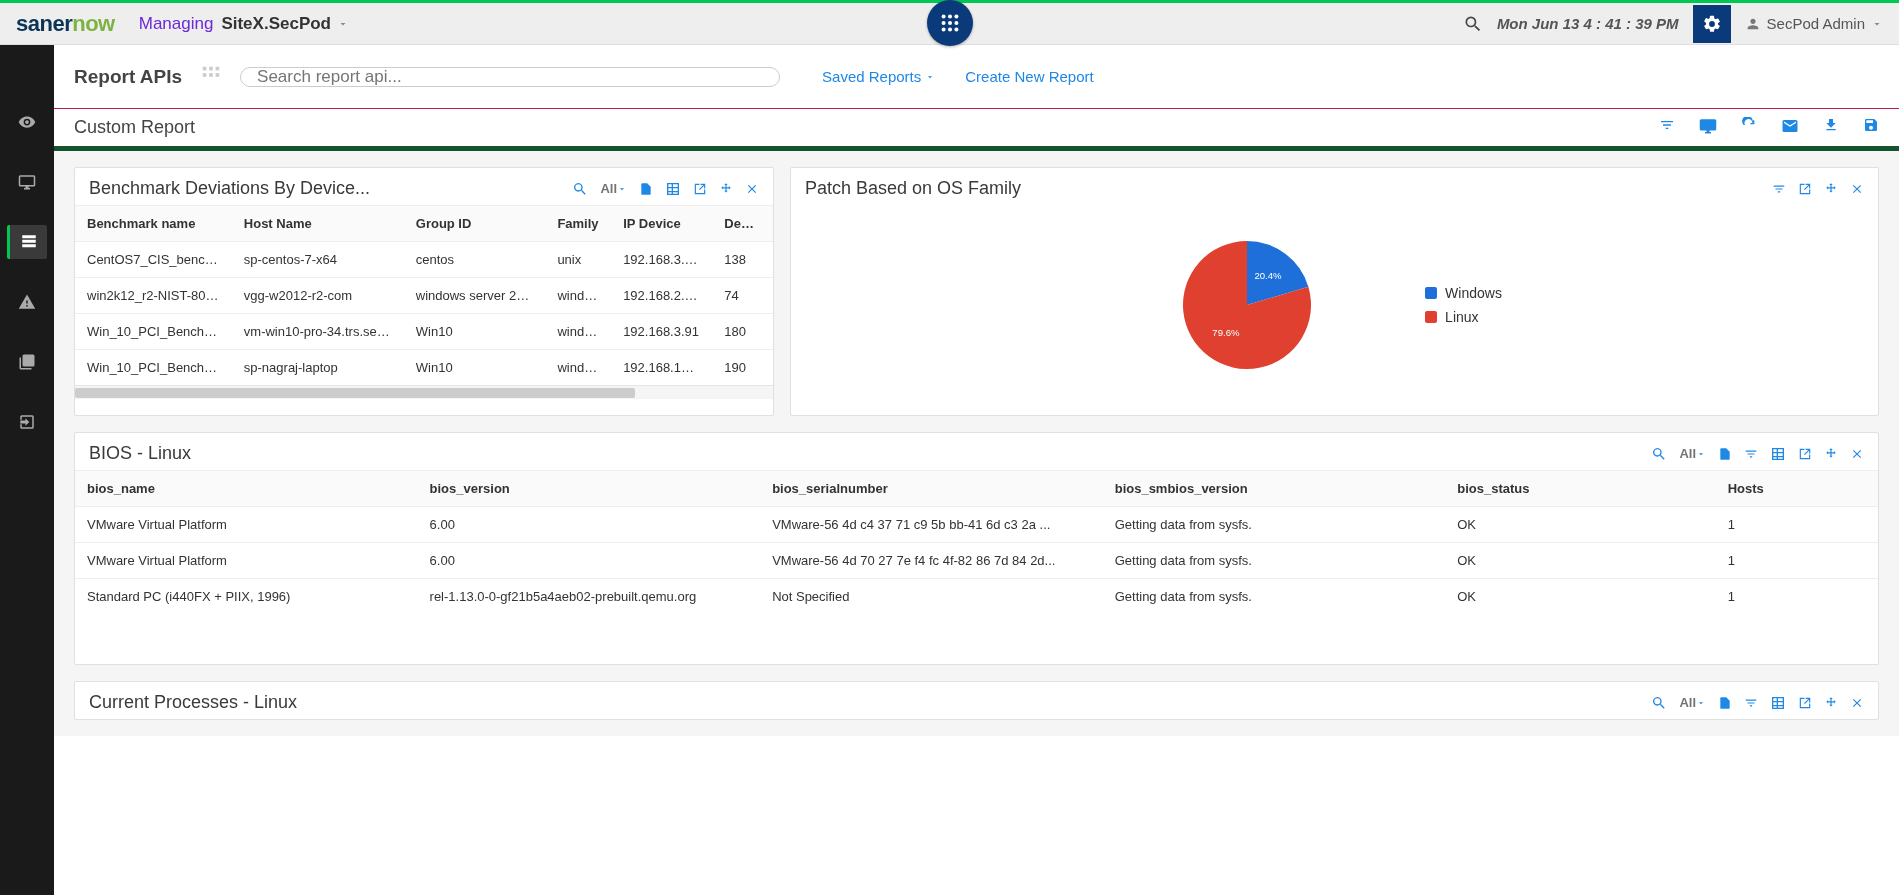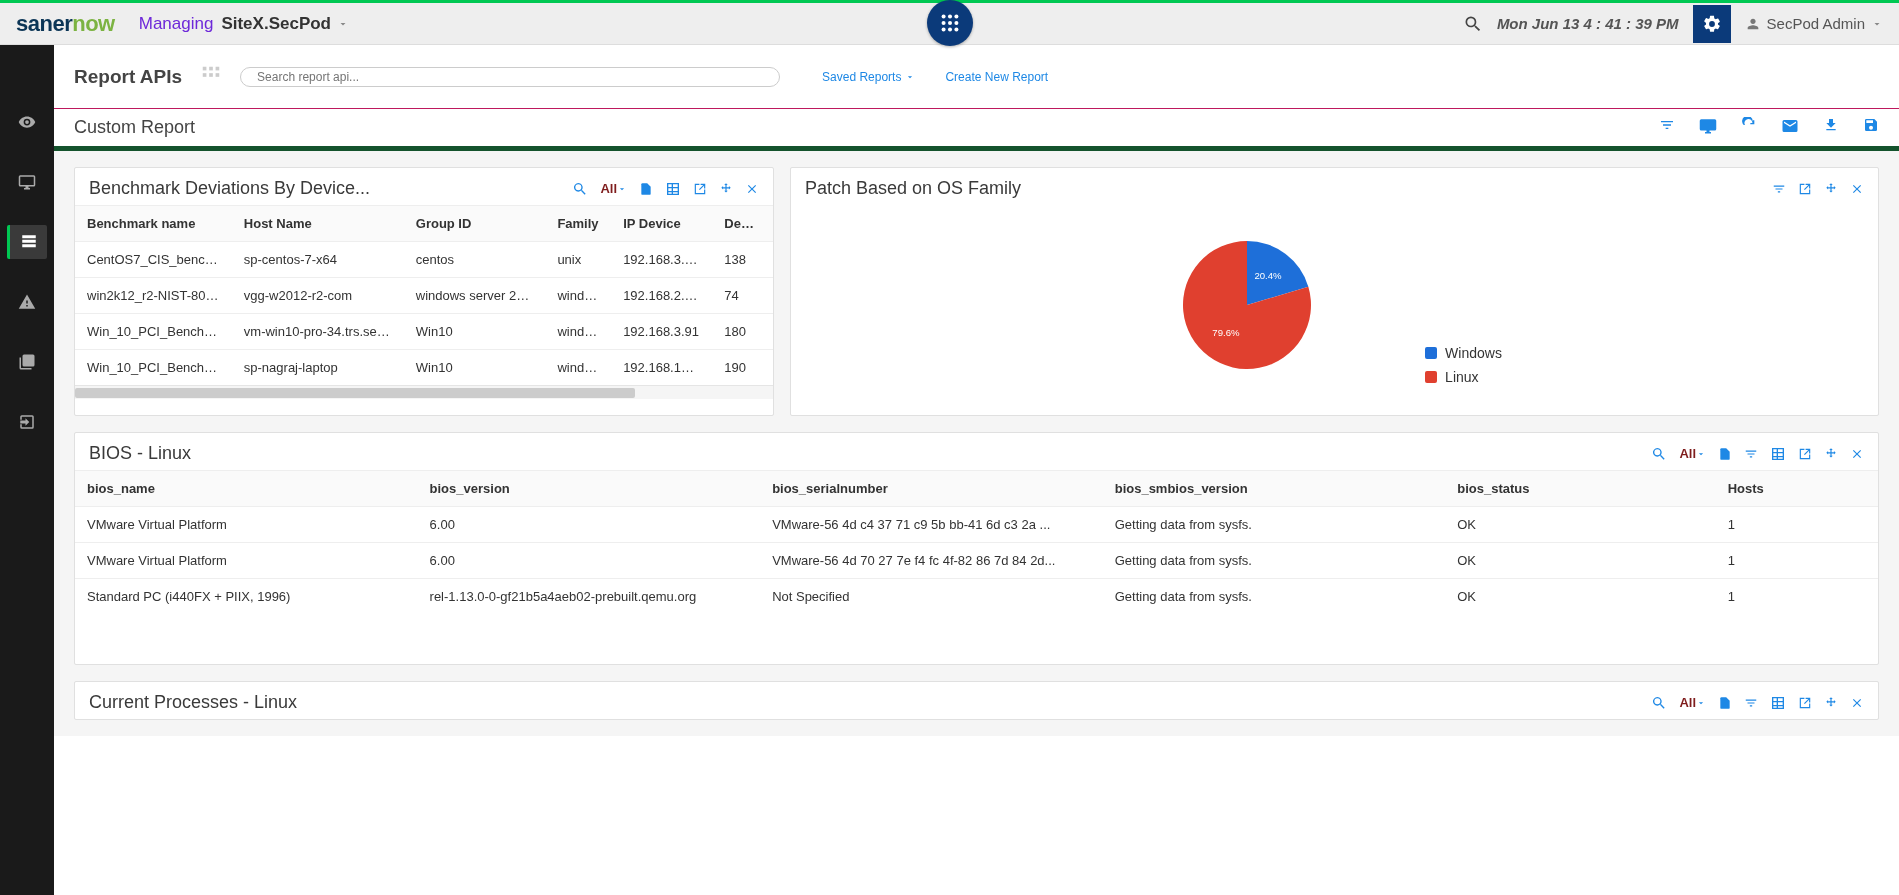"Search report api..." .search { font-size: 12px -> 17px }
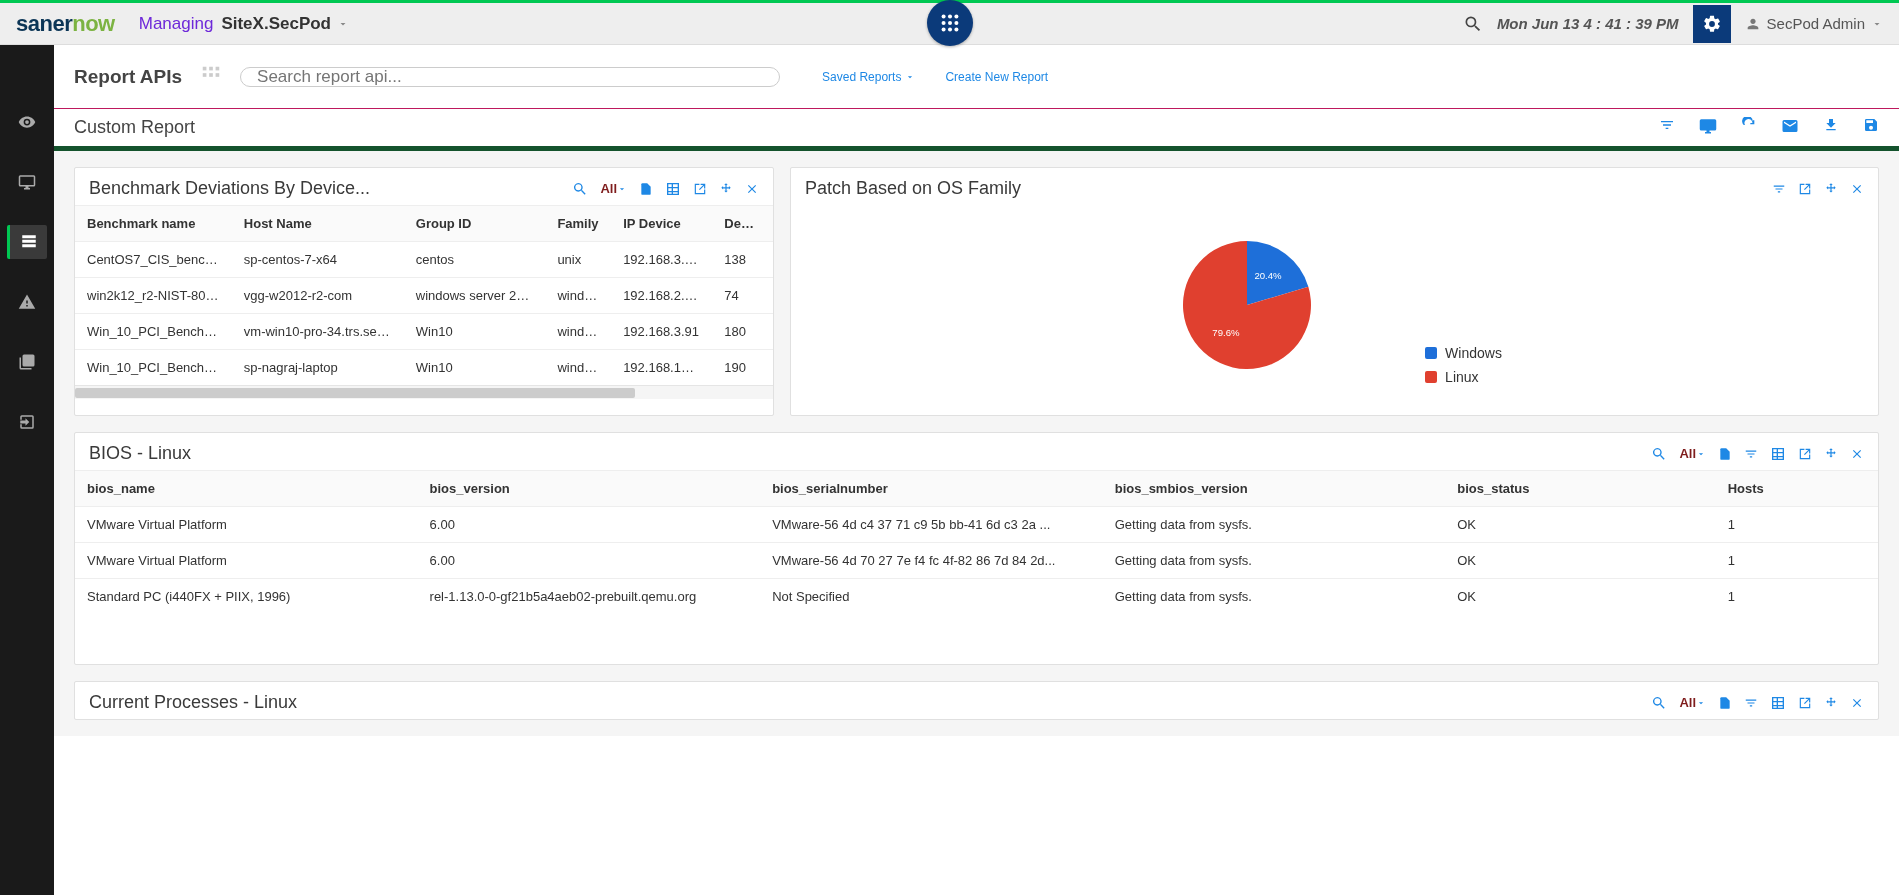"Saved Reports" .toolbar .links a { font-size: 12px -> 15px }
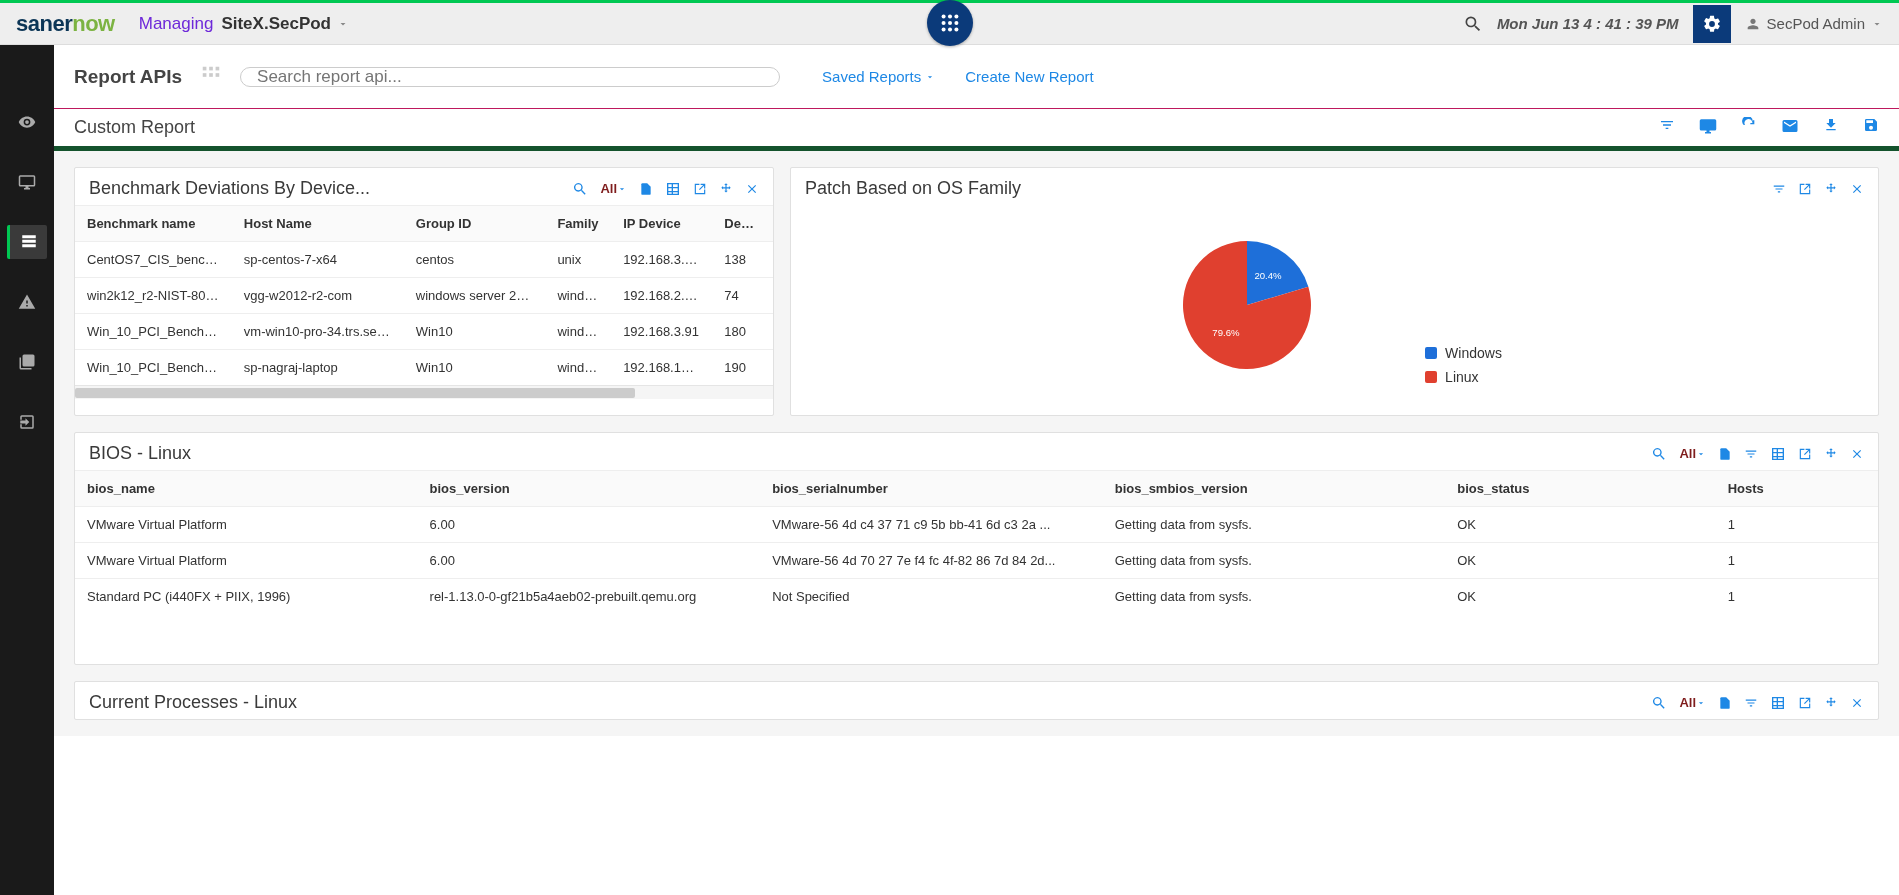"All" .all-dd { color: #7f1d1d -> #737373 }
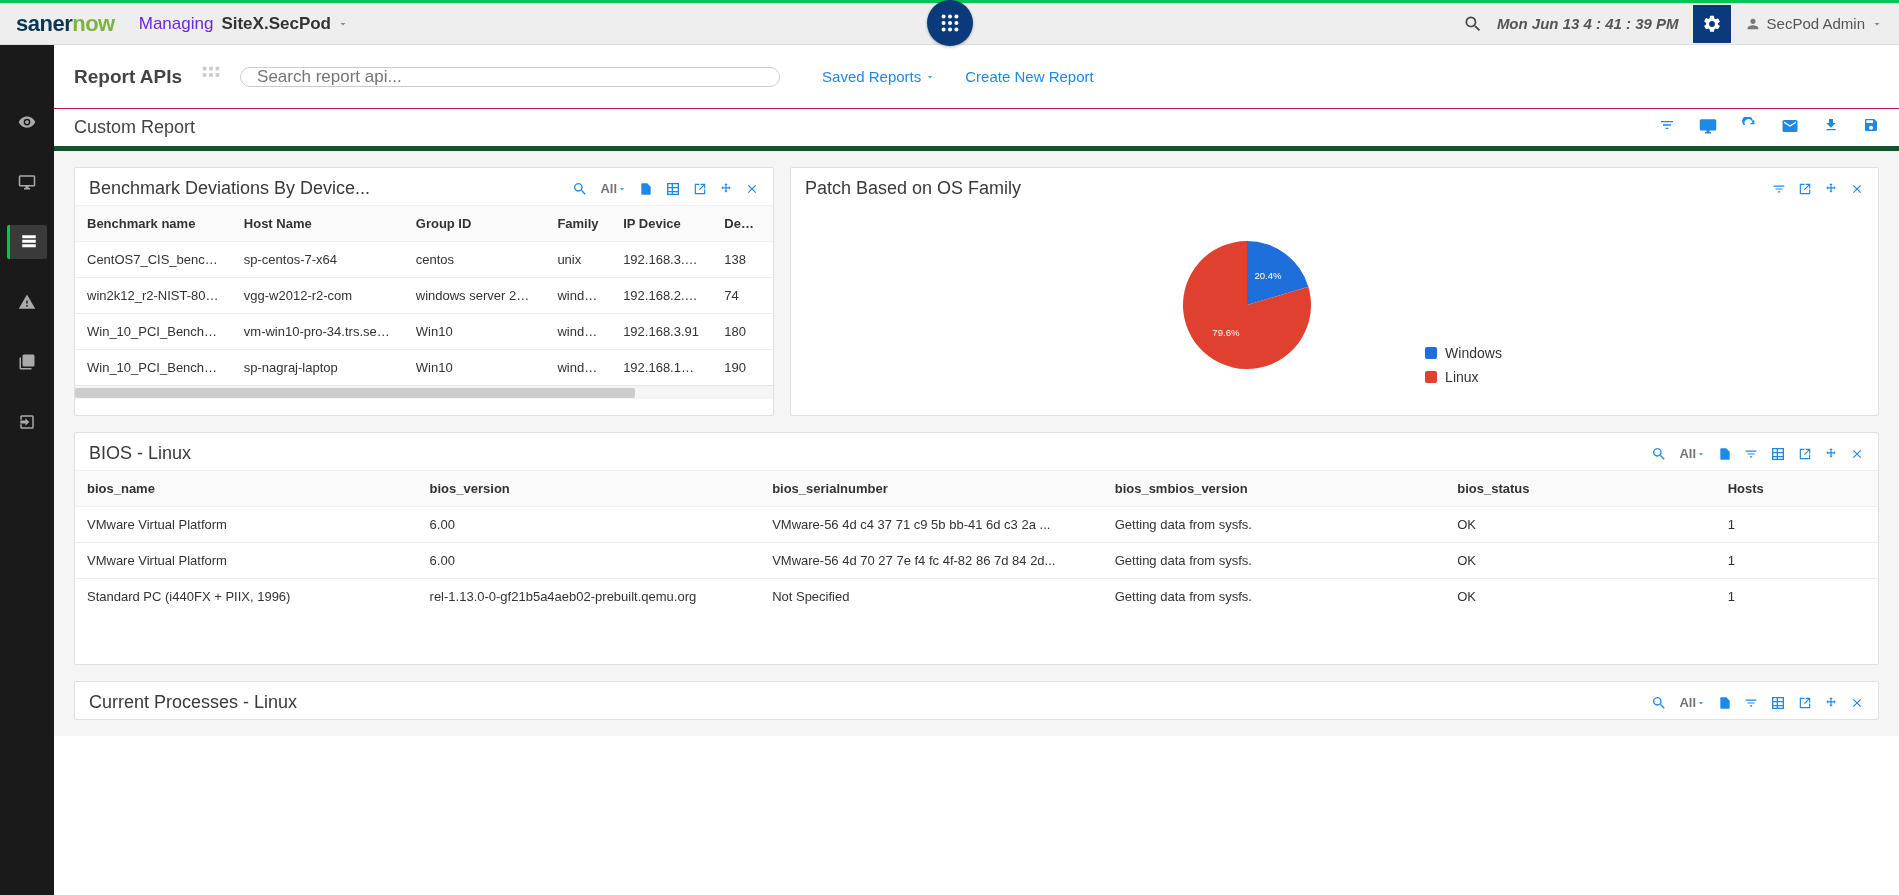"20.4%" .pie-area { align-items: flex-end -> center }
